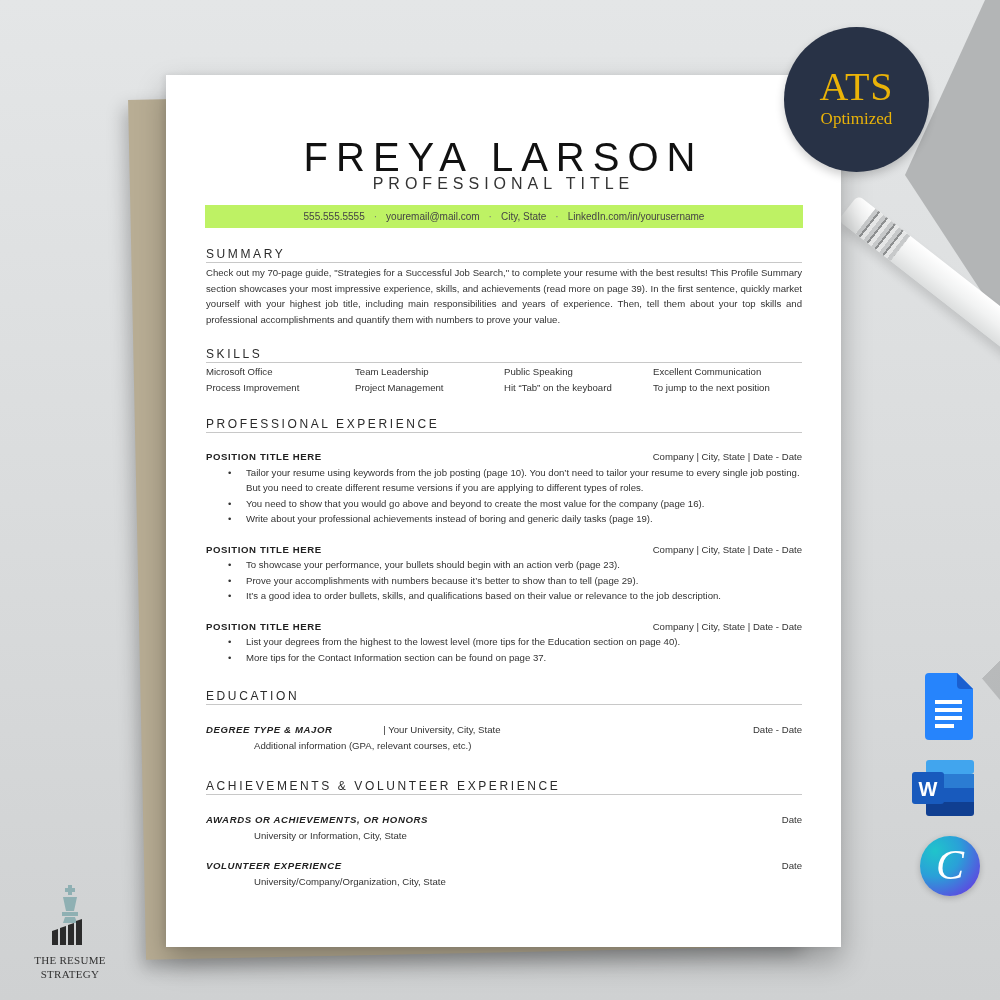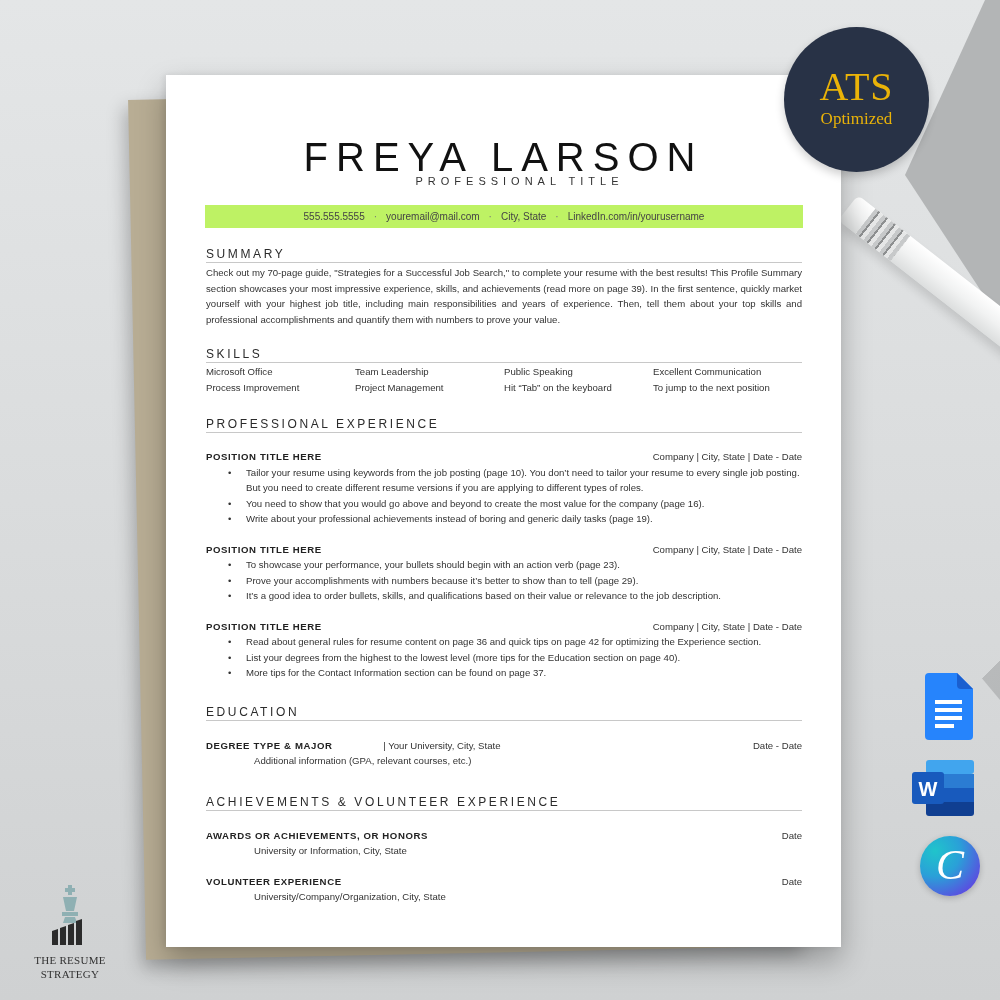"PROFESSIONAL TITLE" .title { font-size: 11px -> 16px; left: 16px -> 0 }
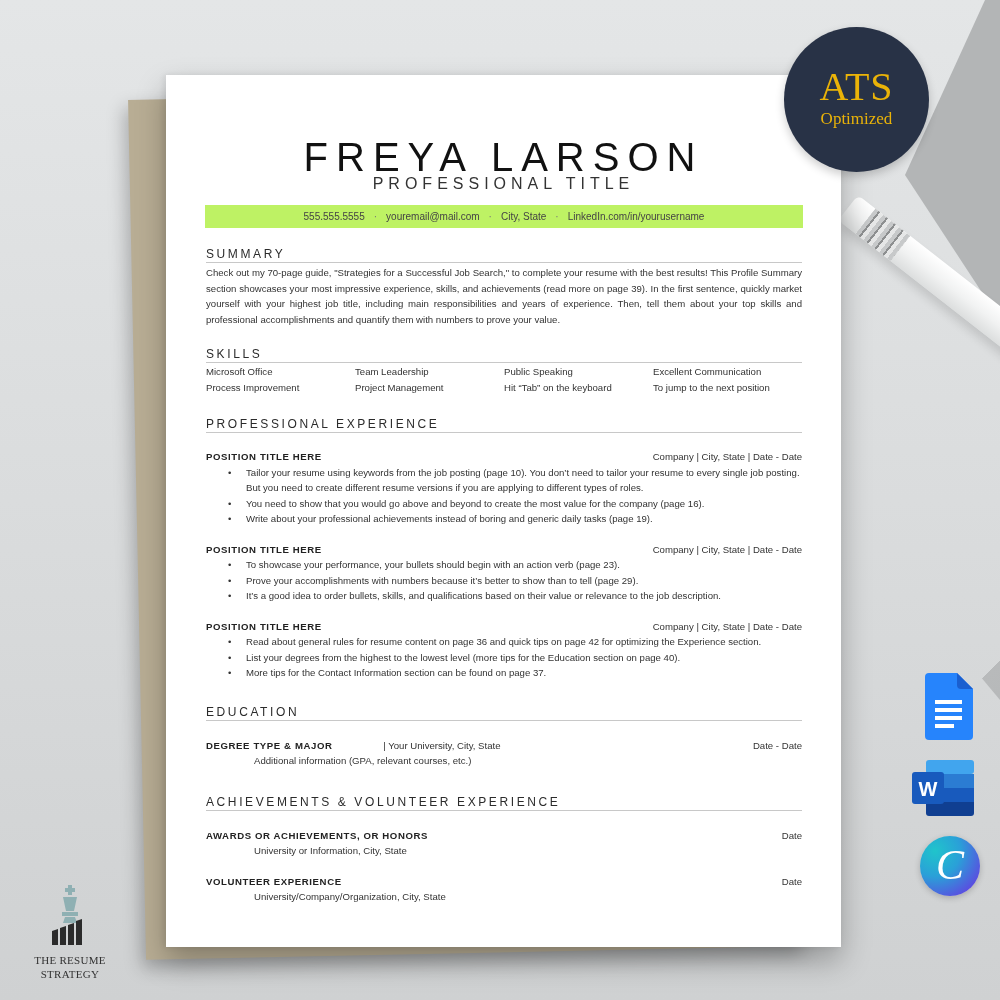"Read about general rules for" li { html: <li>Read about general rules for resume content on page 36 and quick tips on page 42 for optimizing the Experience section.</li> -> none }
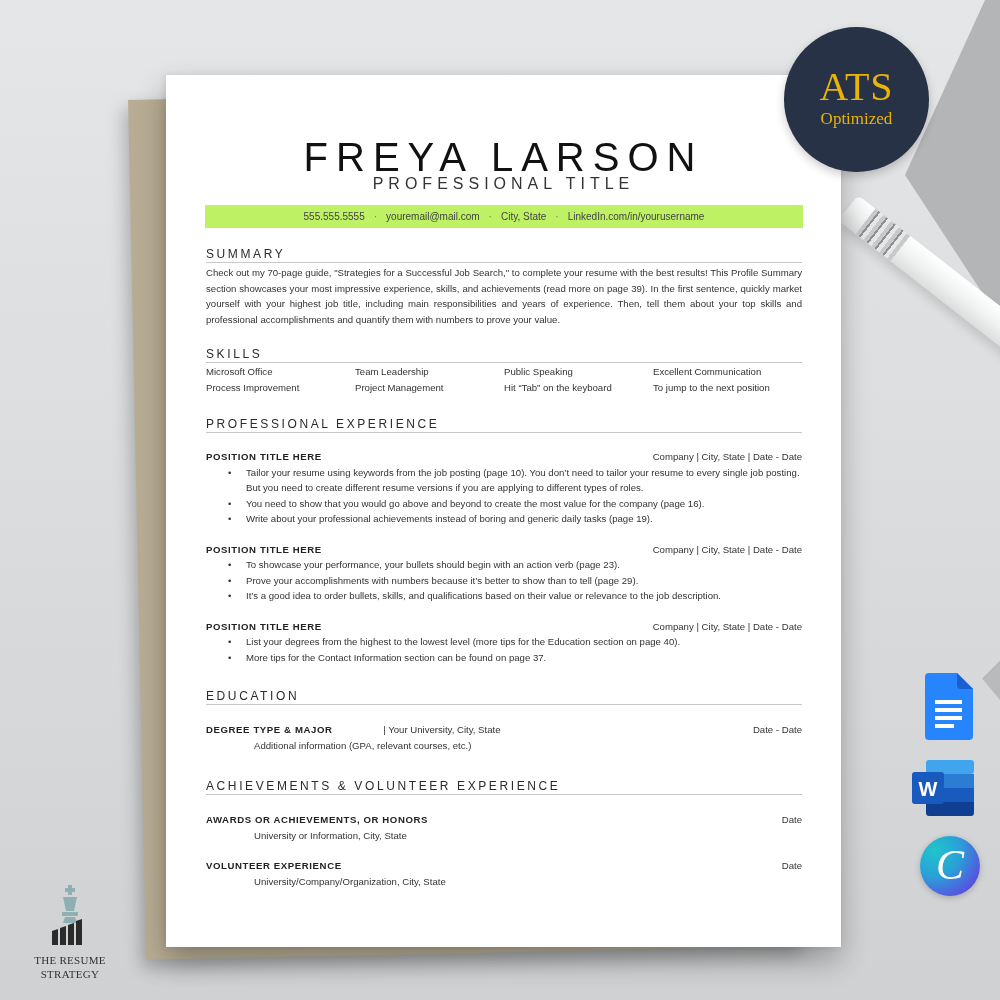"DEGREE TYPE & MAJOR" .bold-label { font-style: none -> italic }
